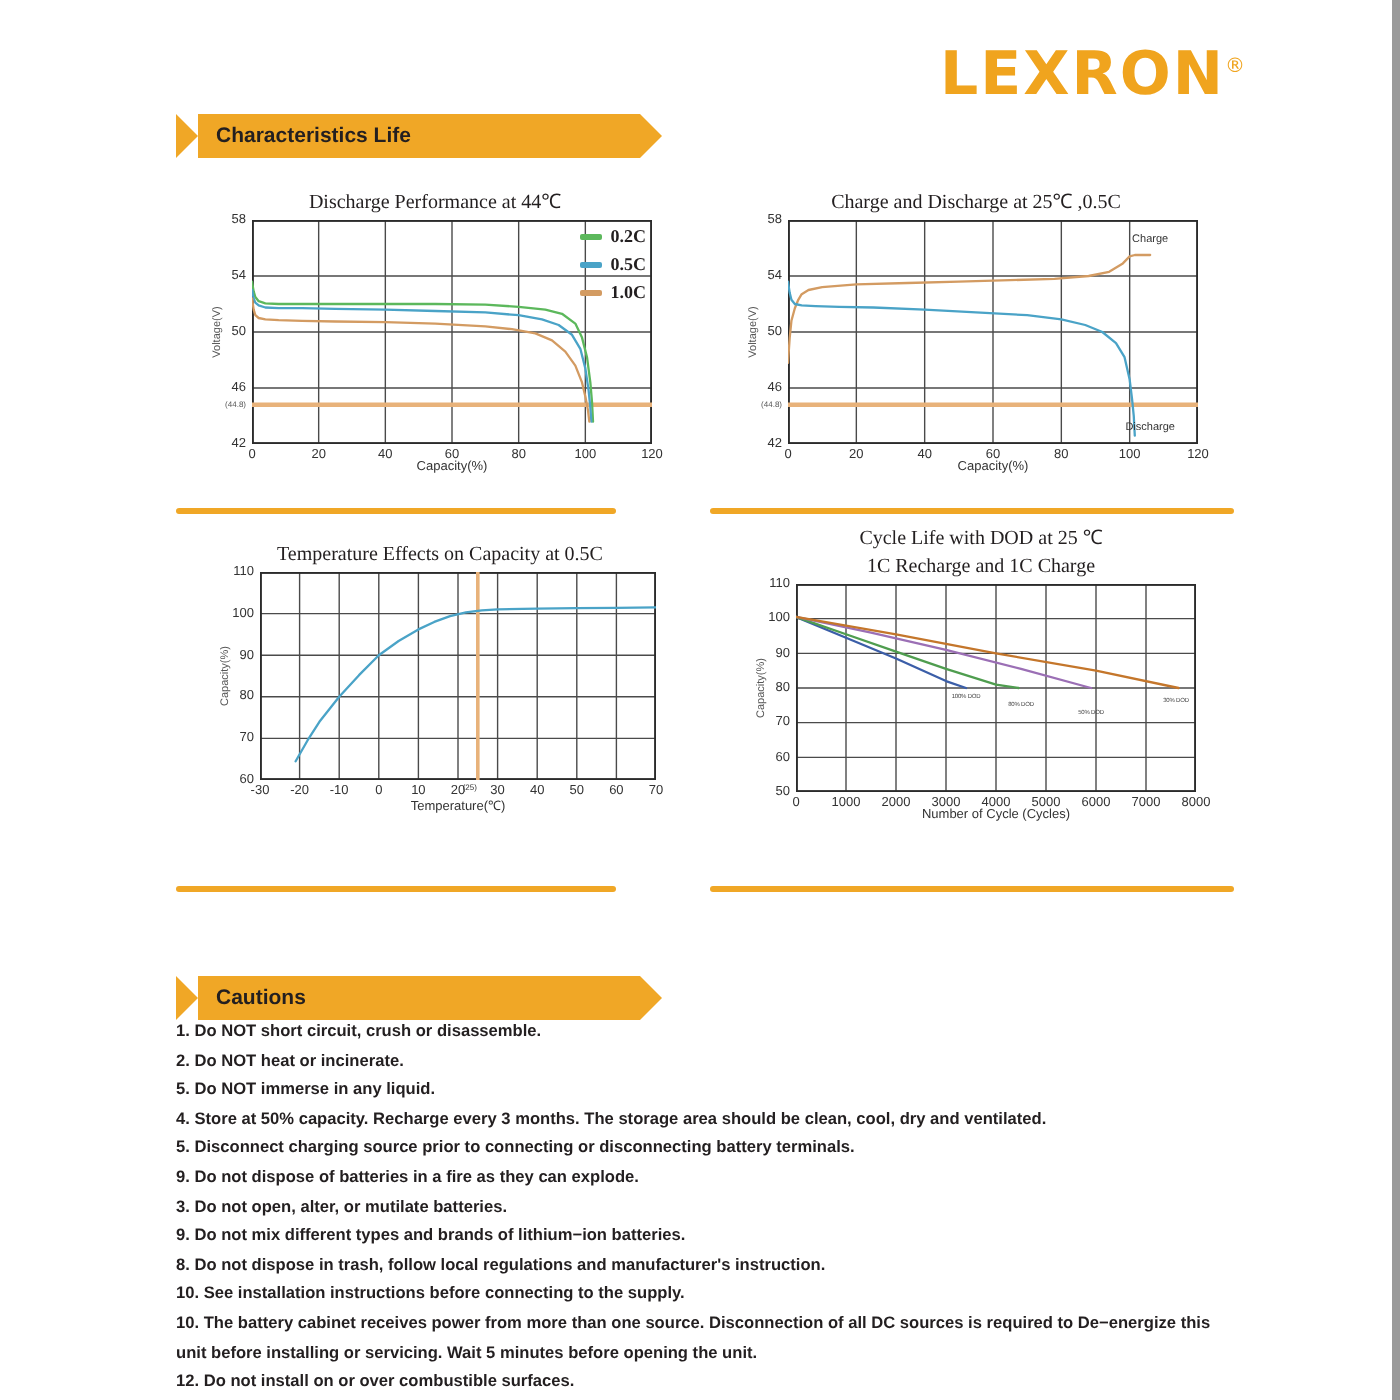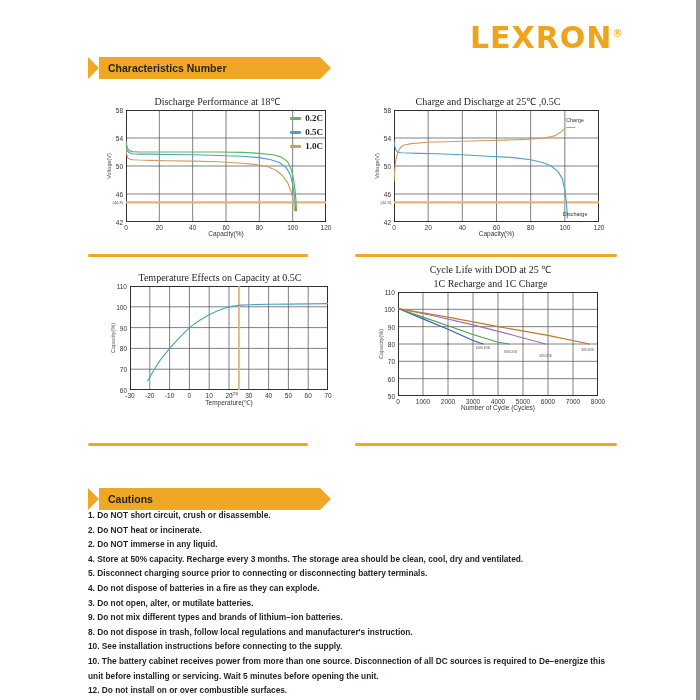"Characteristics Number" span { text: Number -> Life }
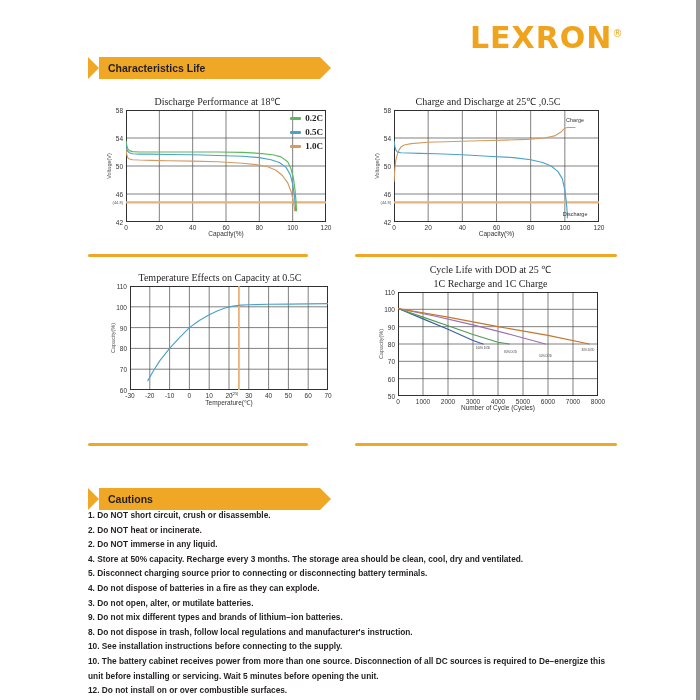"Discharge Performance at 18℃" div.chart-title { text: 18 -> 44 }
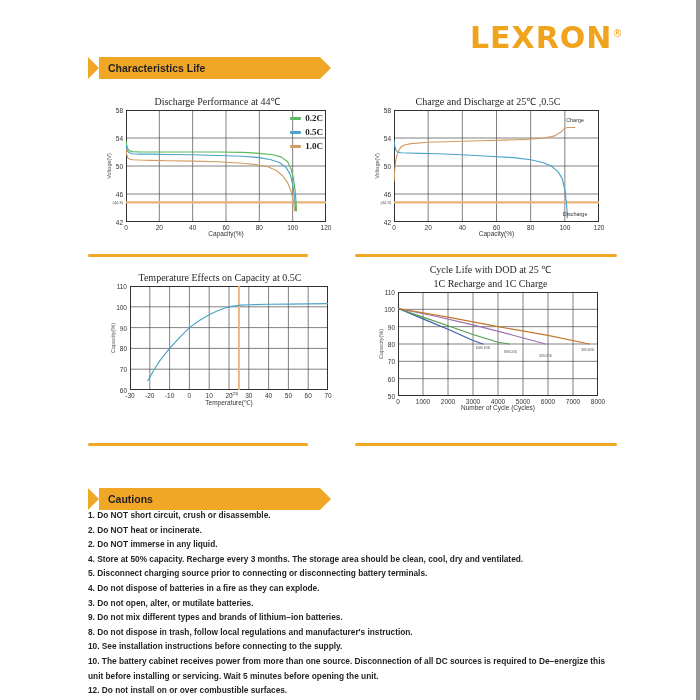"2. Do NOT immerse in" div.caution-item { text: 2 -> 5 }
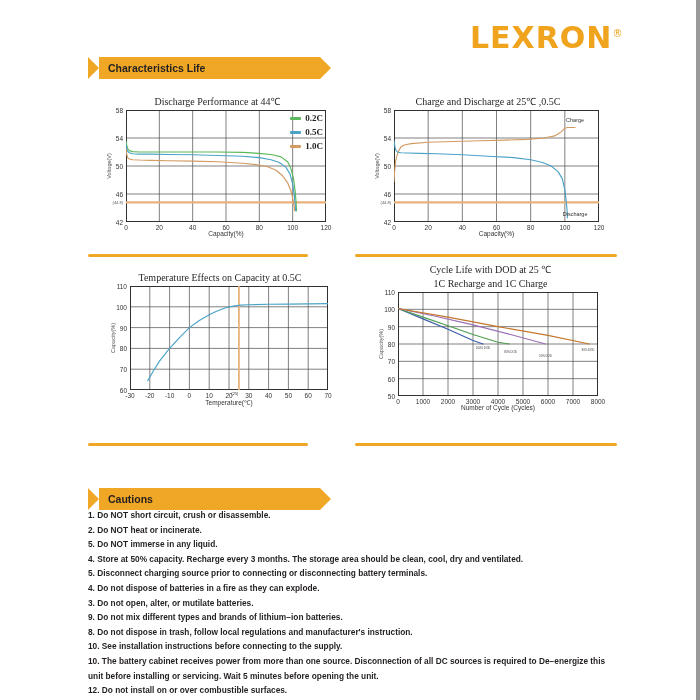"4. Do not dispose of" div.caution-item { text: 4 -> 9 }
